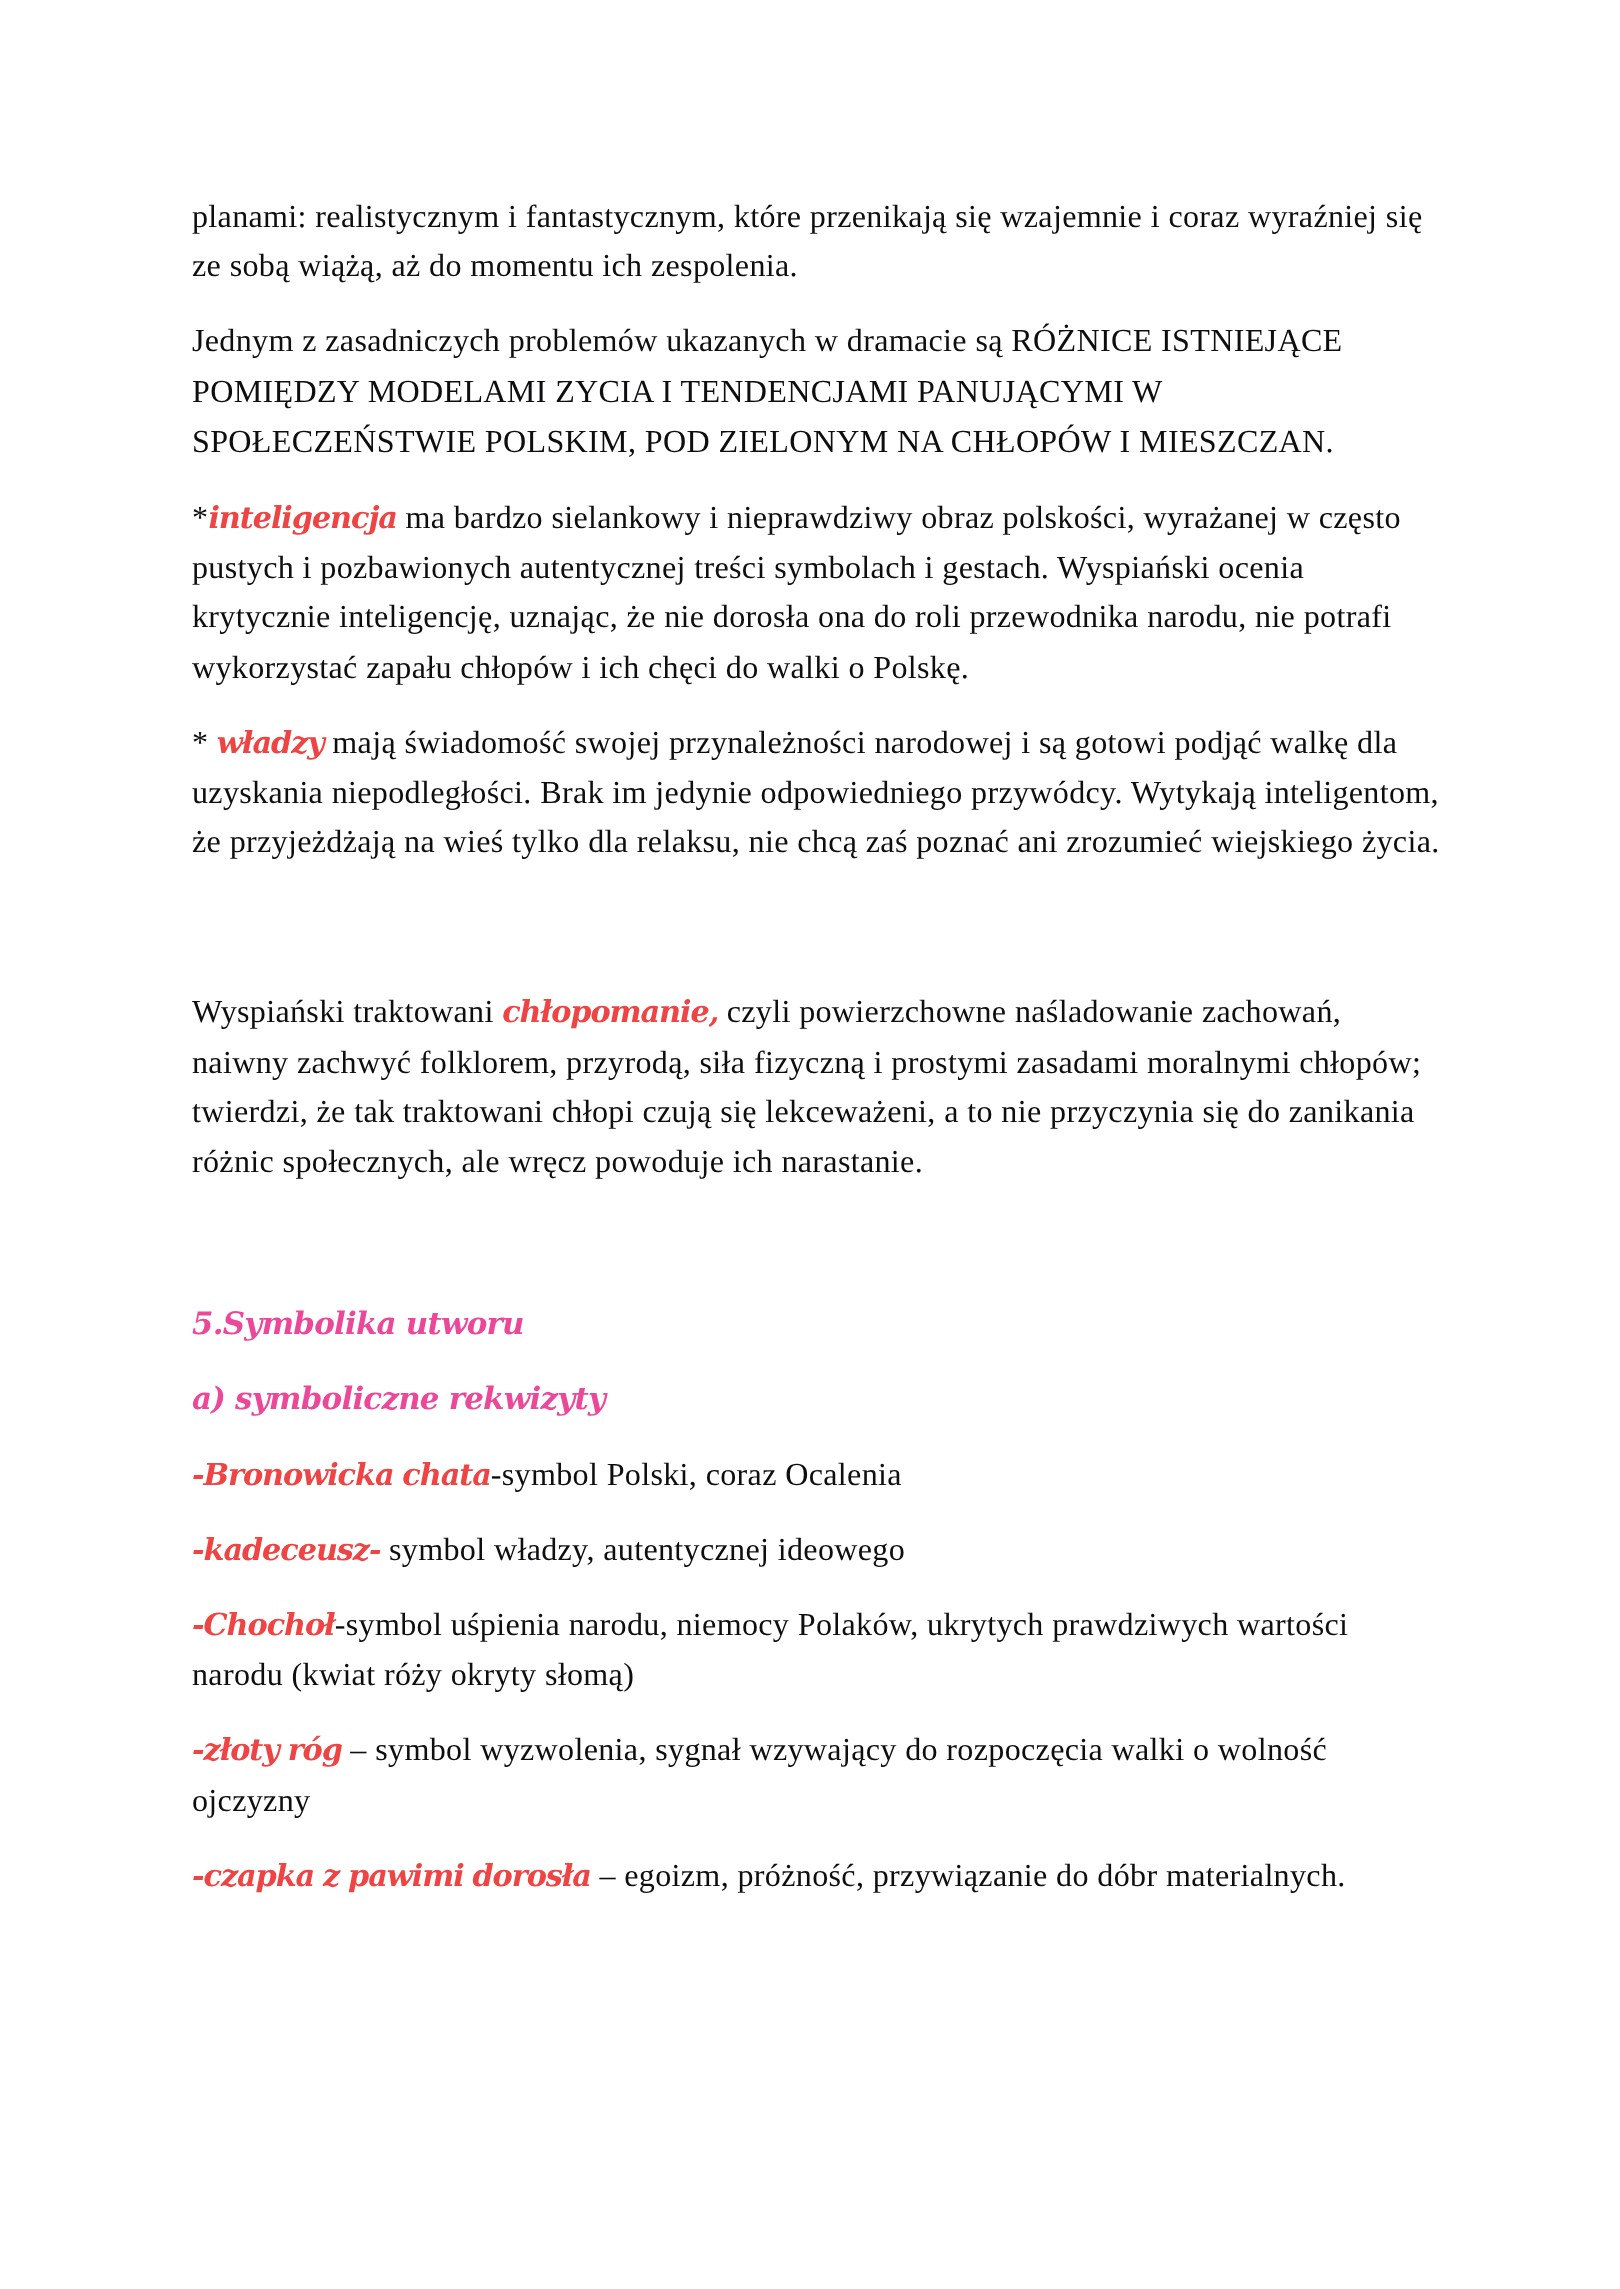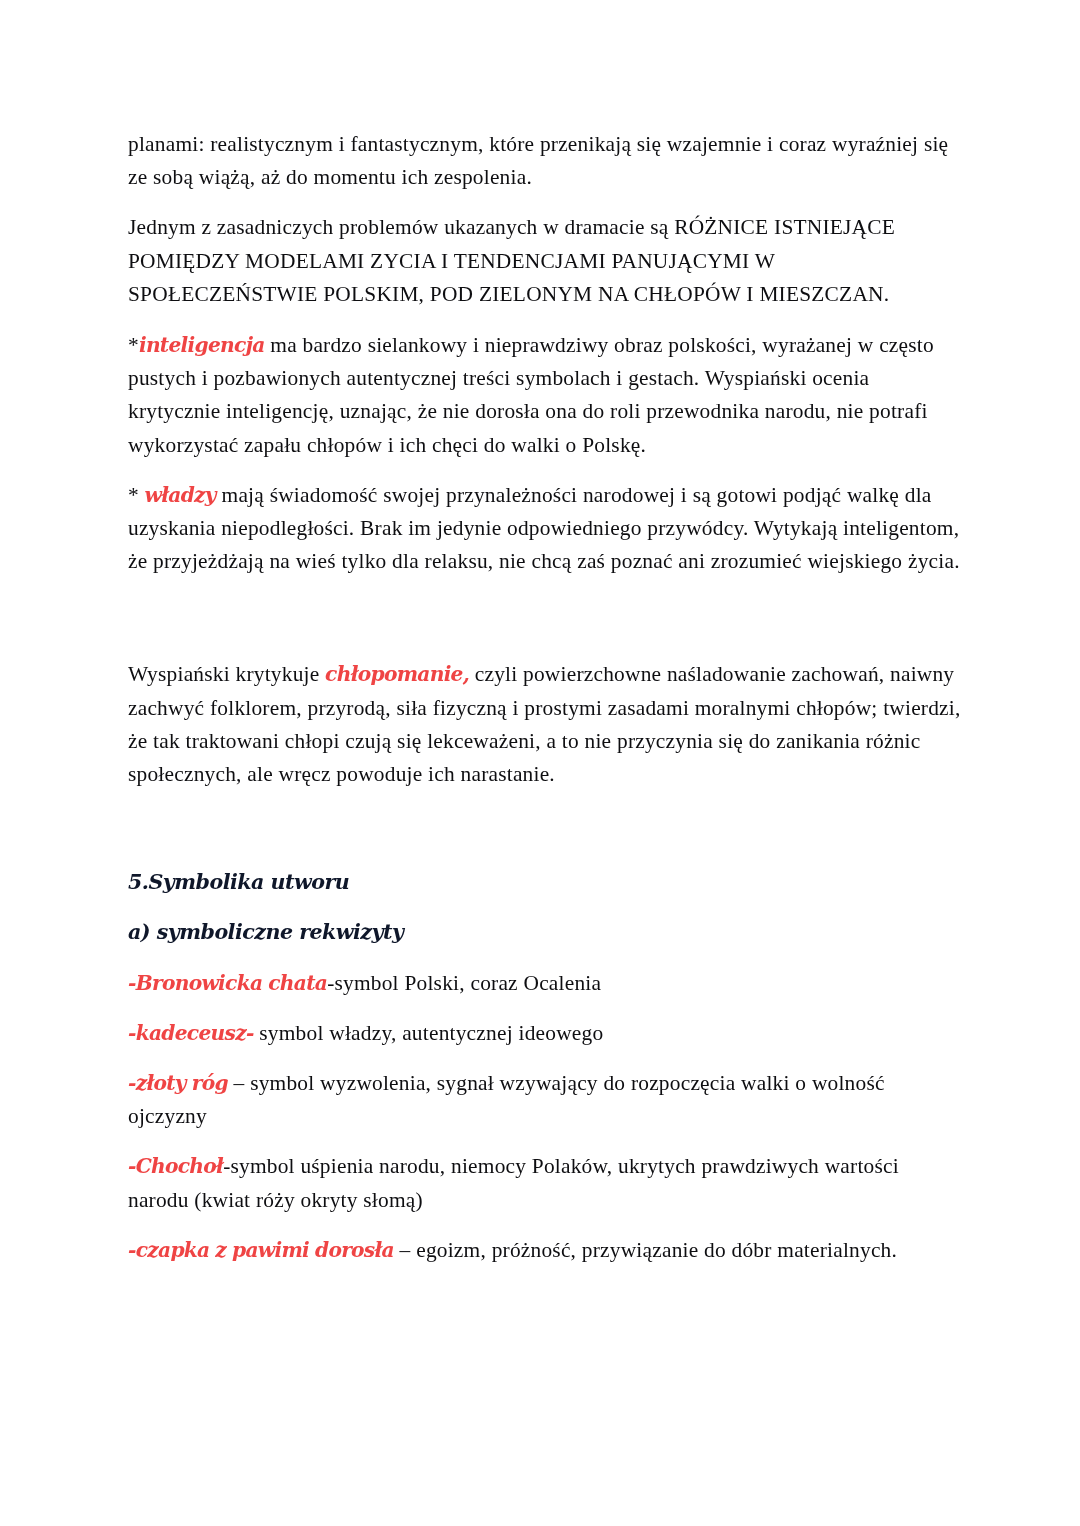"Wyspiański krytykuje" span { text: krytykuje -> traktowani }
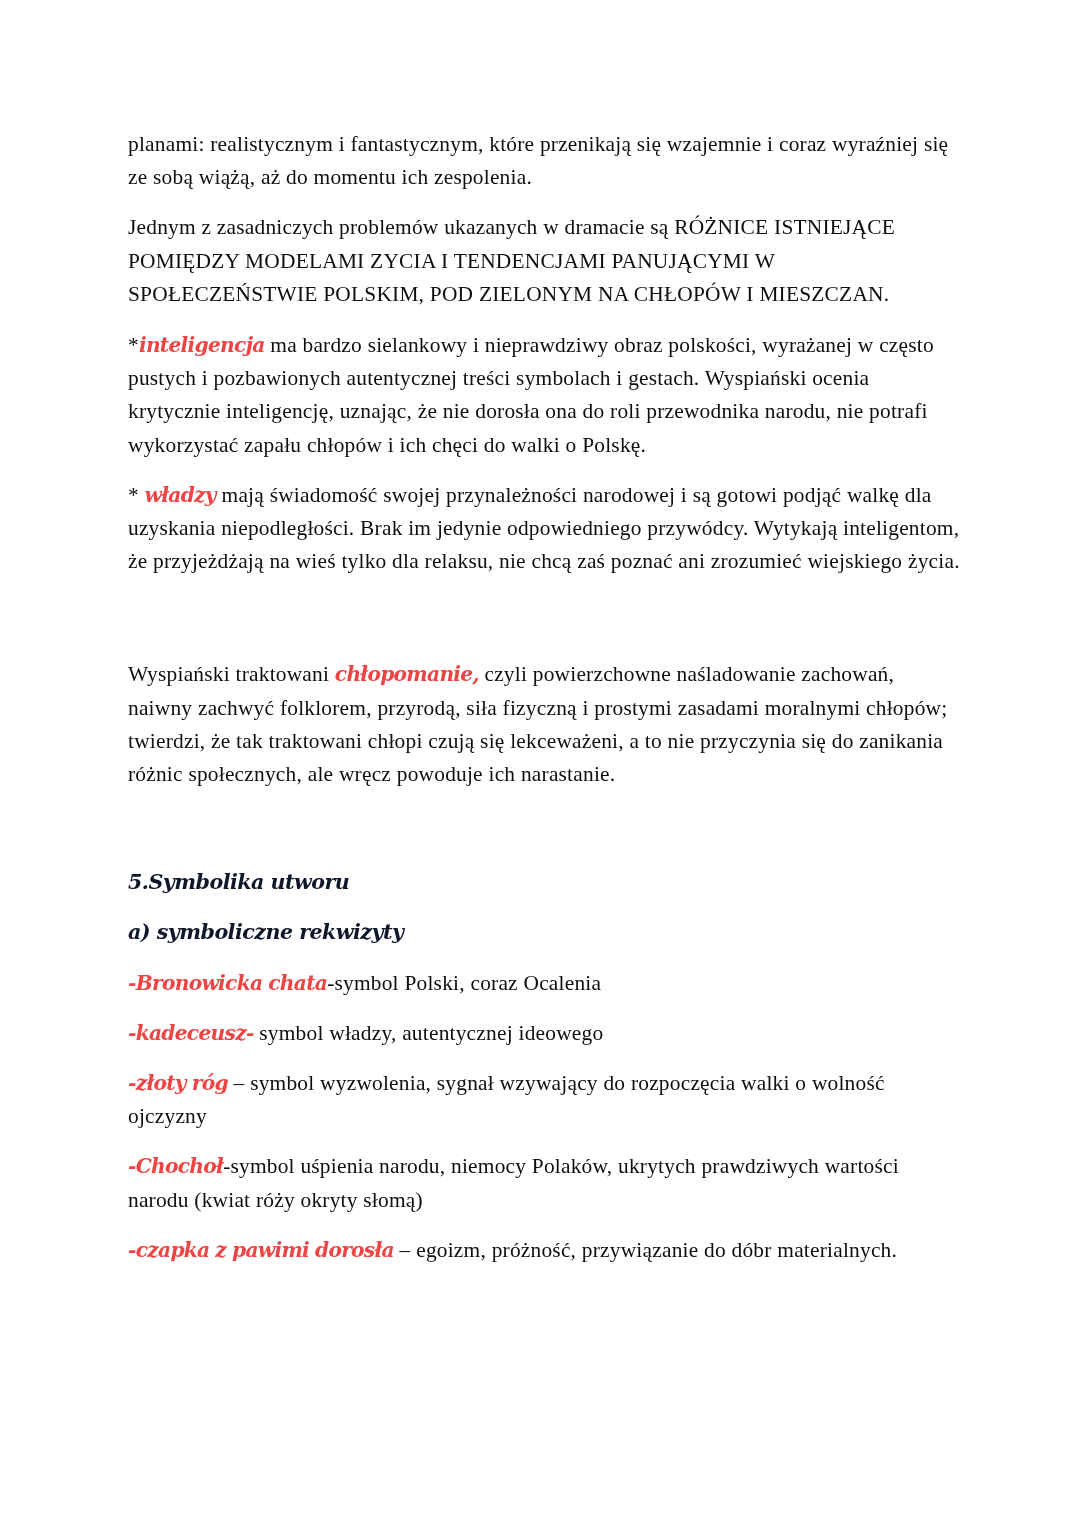"5.Symbolika utworu" .heading-script { color: #0f172a -> #ec4899 }
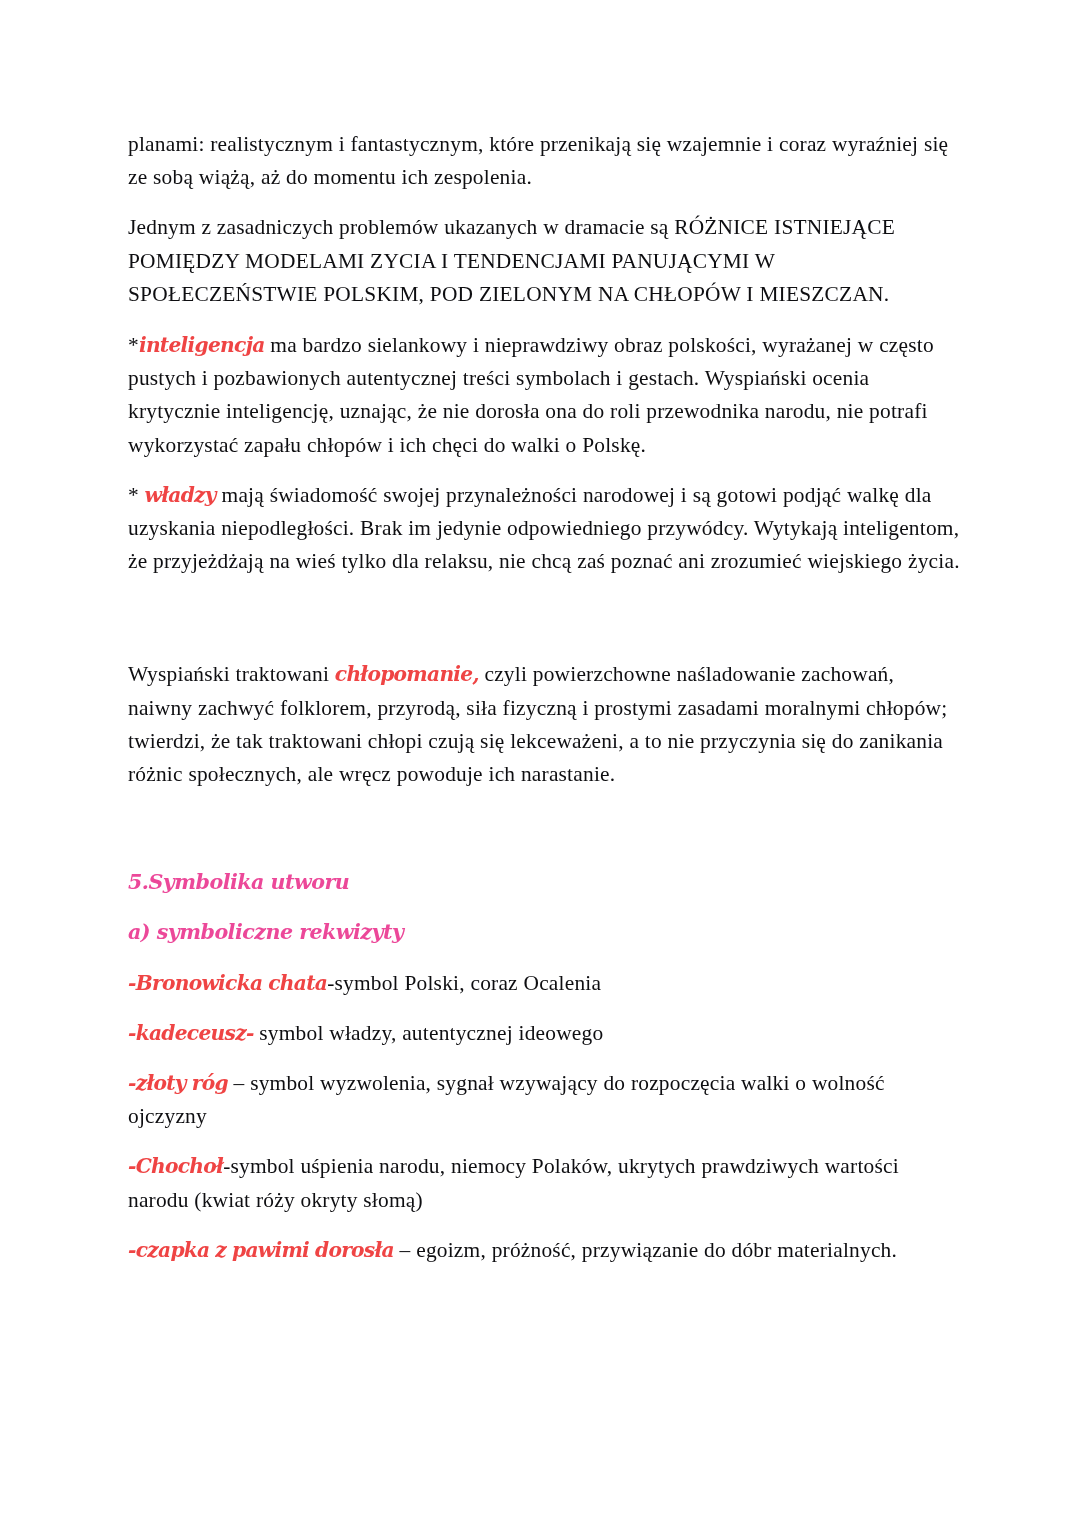"-złoty róg – symbol wyzwolenia," p.para { order: before "-Chochoł-symbol uśpienia narodu, niemocy" -> after "-Chochoł-symbol uśpienia narodu, niemocy" }
